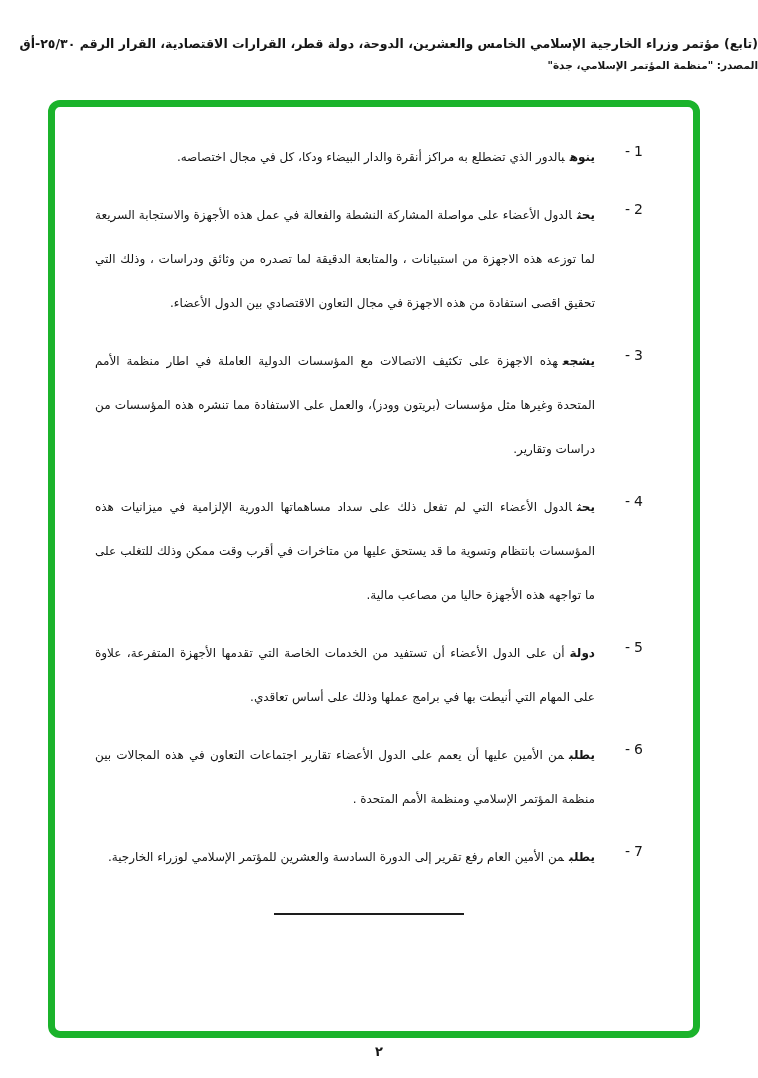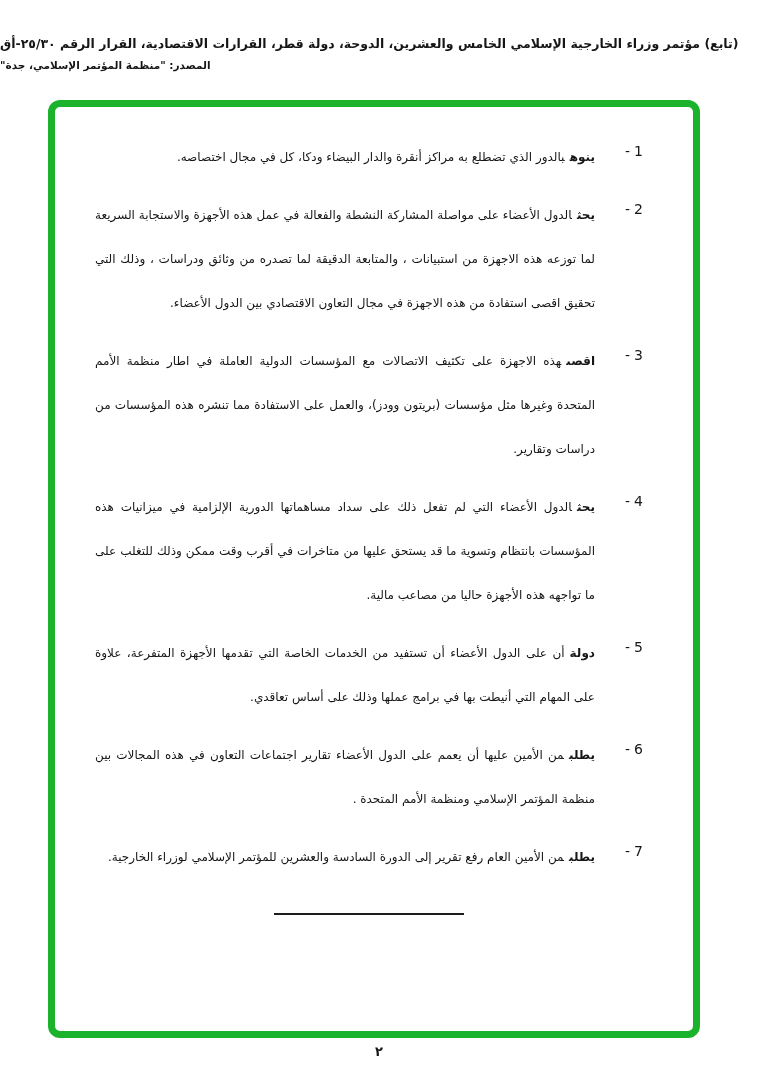"(تابع) مؤتمر وزراء الخارجية الإسلامي" .doc-header { text-align: left -> right }
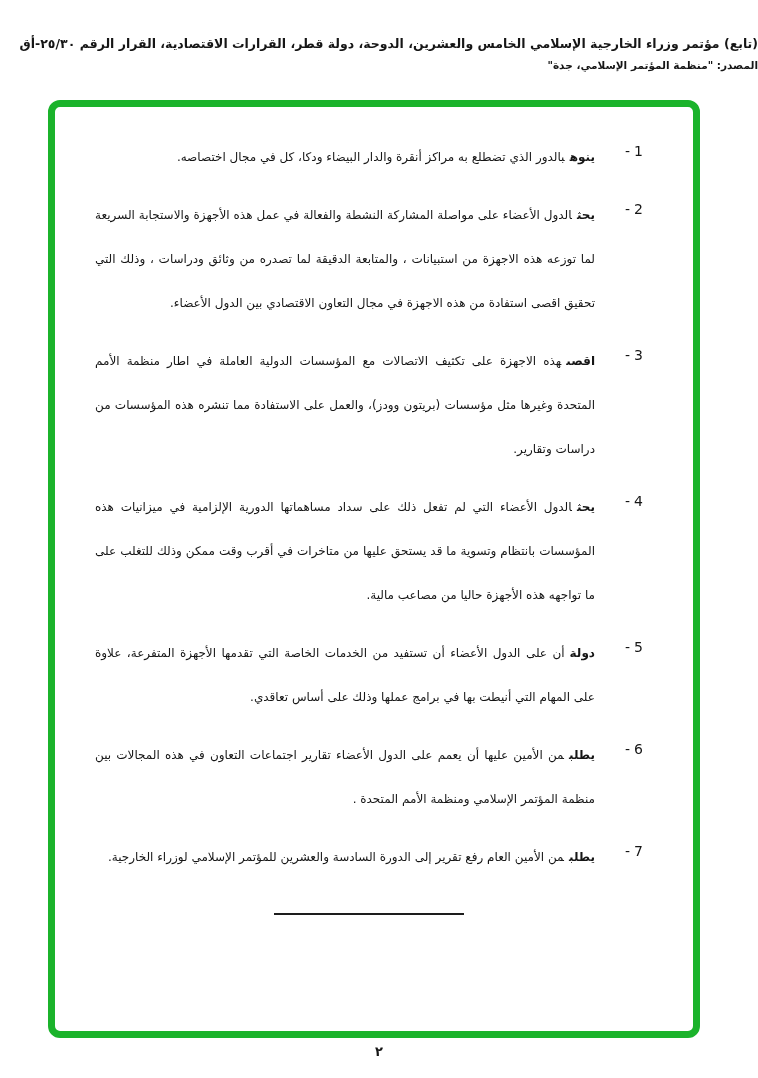"اقصى" b.lead { text: اقصى -> يشجع }
